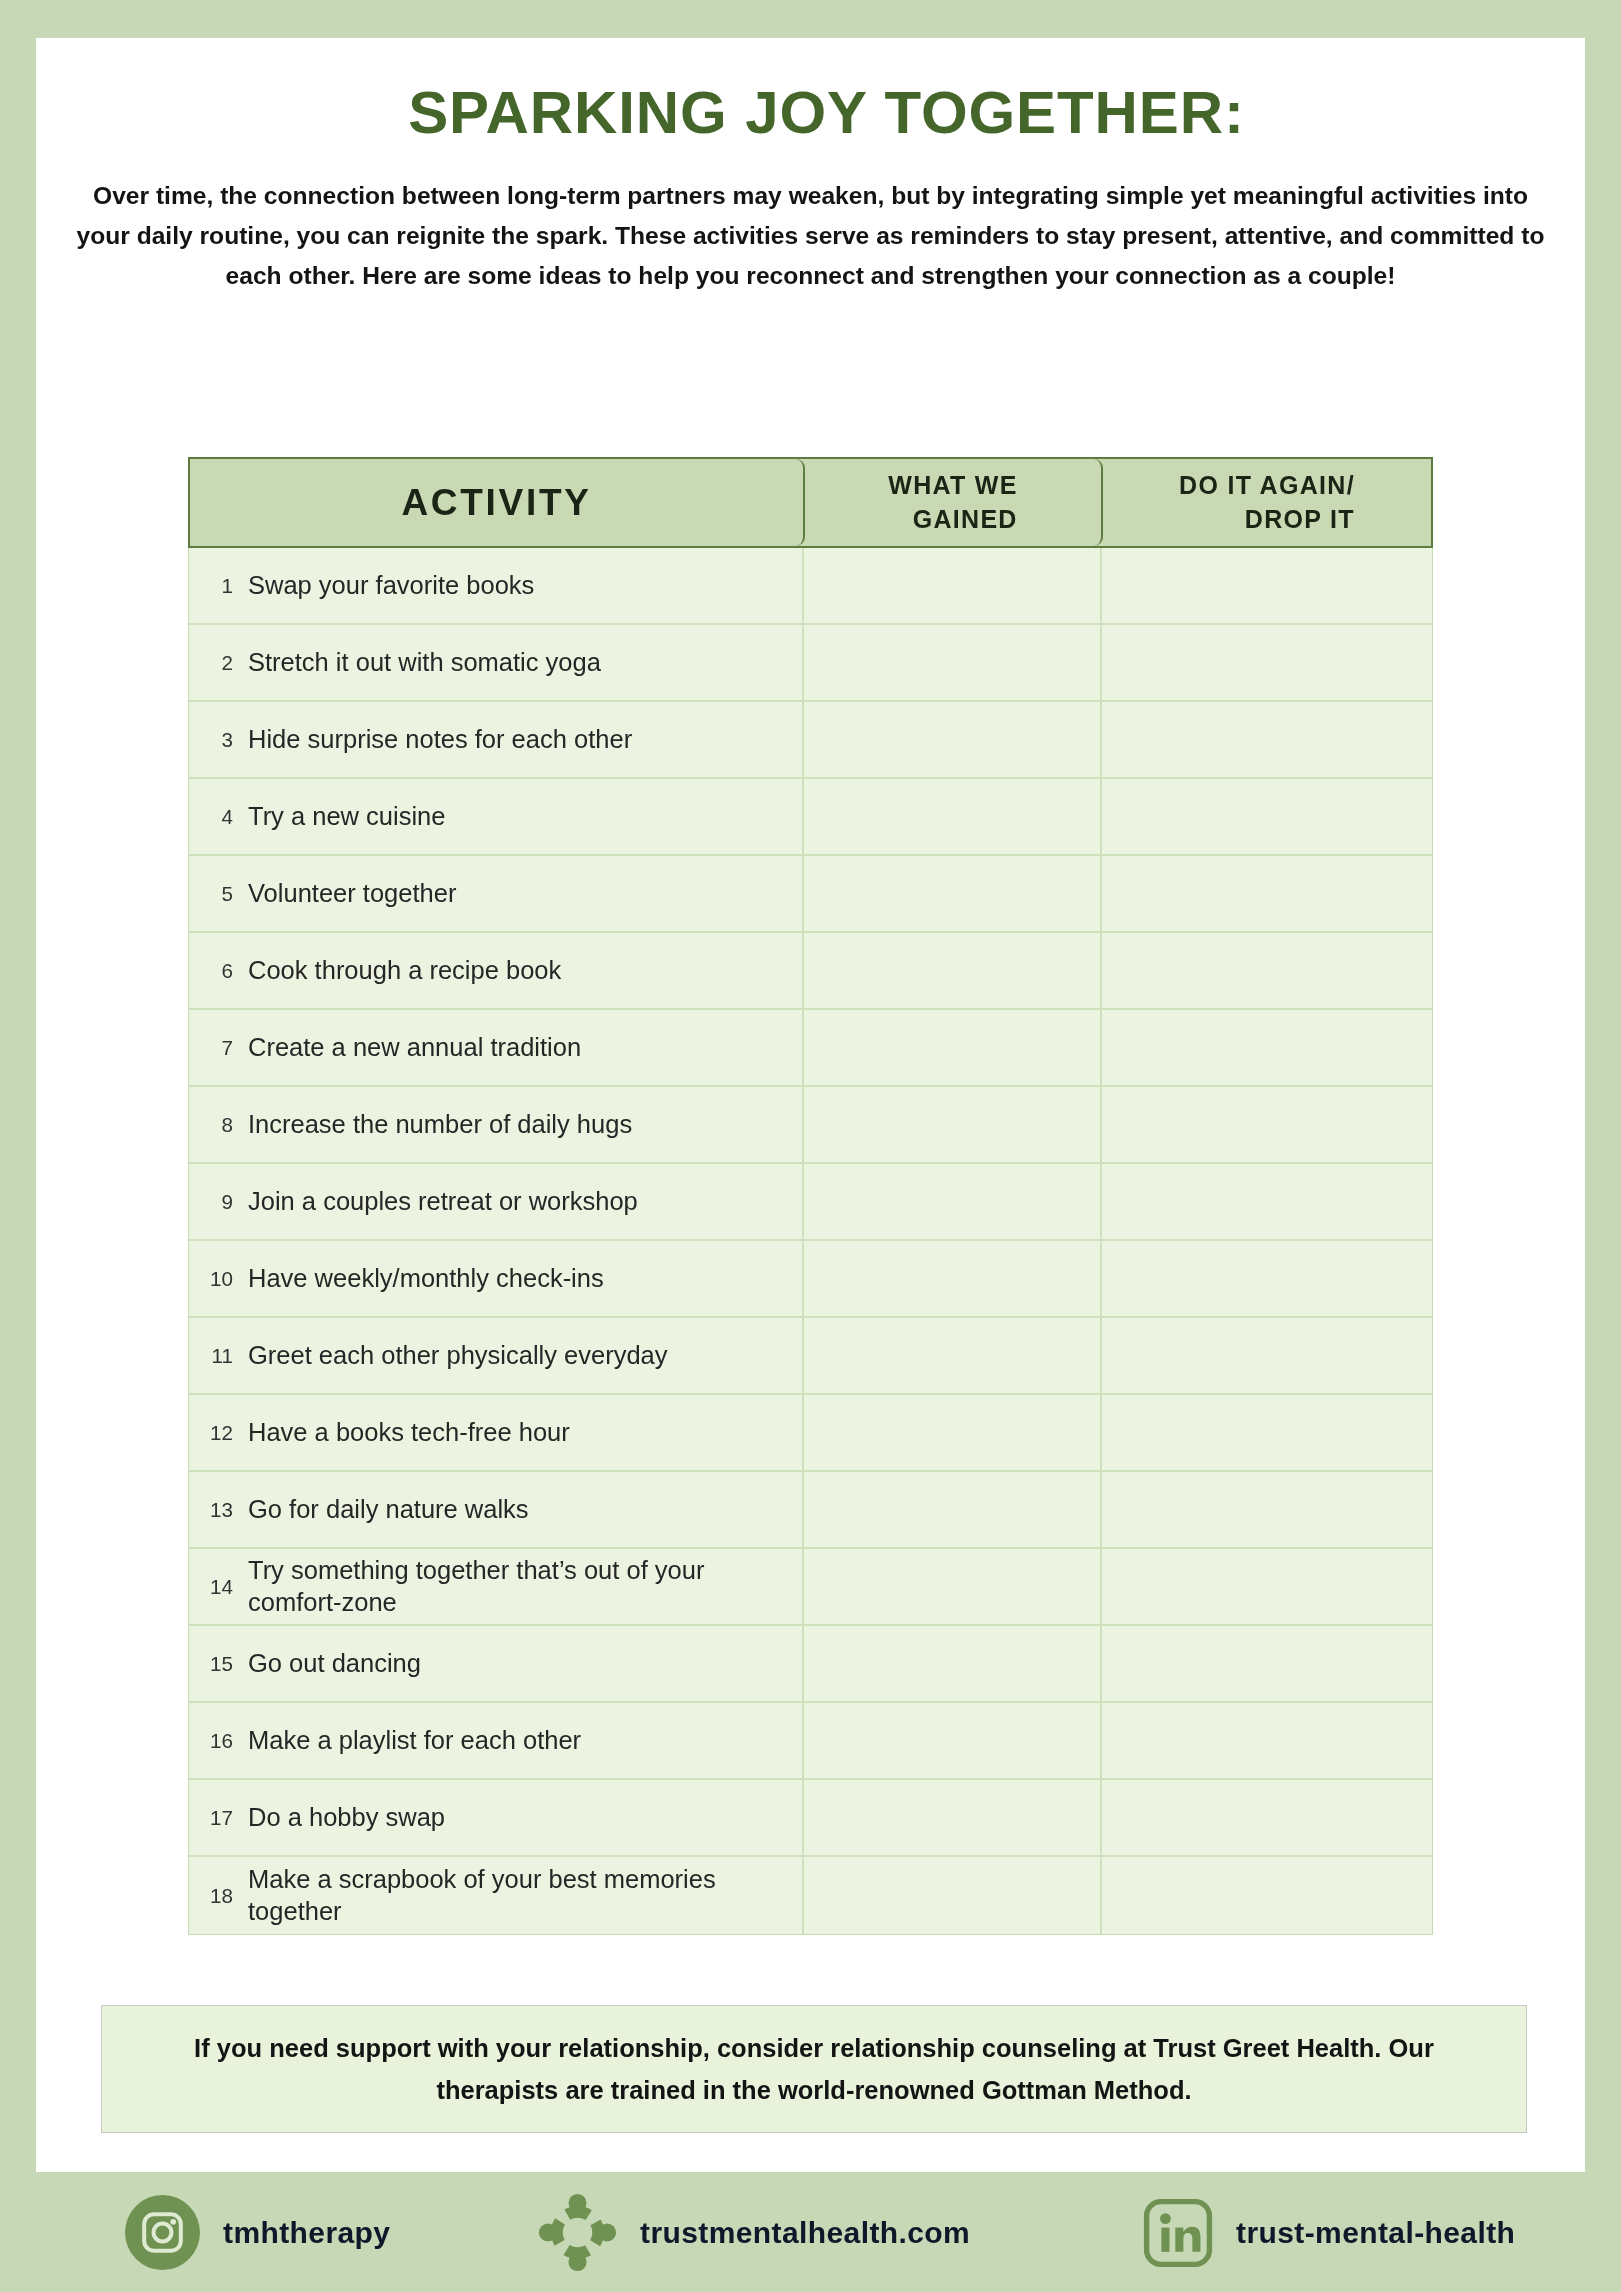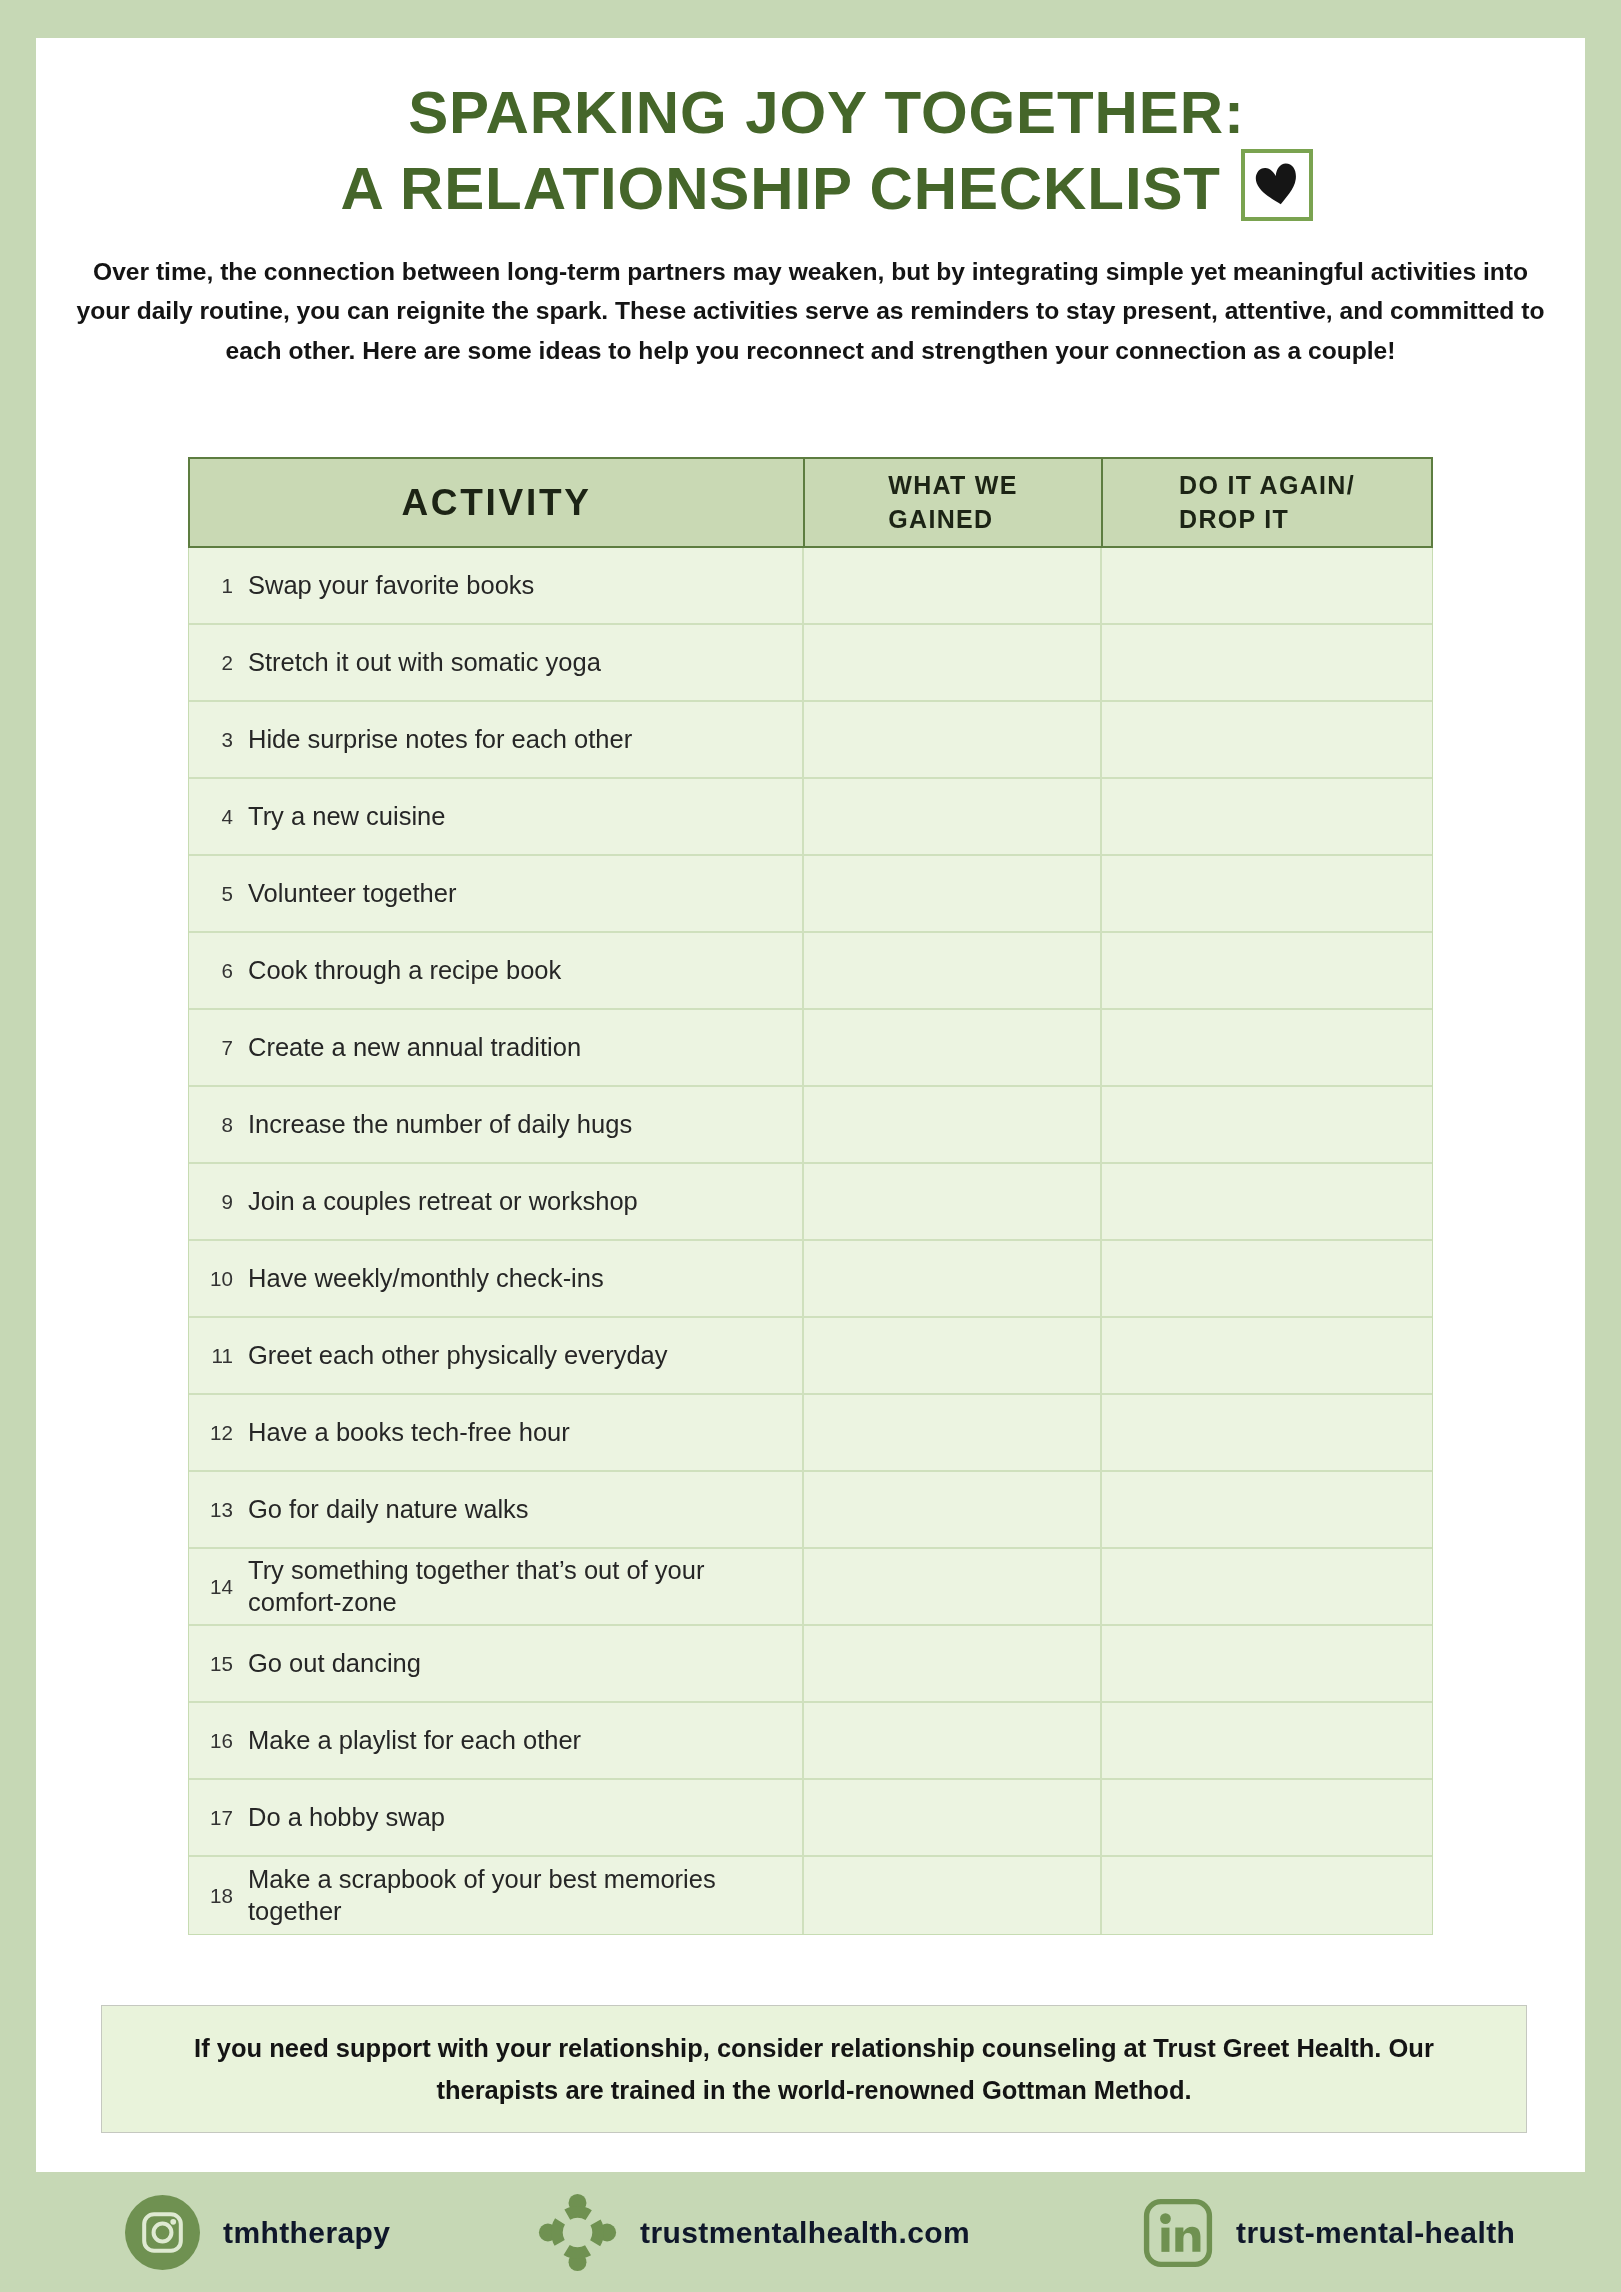"A RELATIONSHIP CHECKLIST" div.title-line2 { html: <div><span>A RELATIONSHIP CHECKLIST</span><span><svg> <path></path> </svg></span></div> -> none }
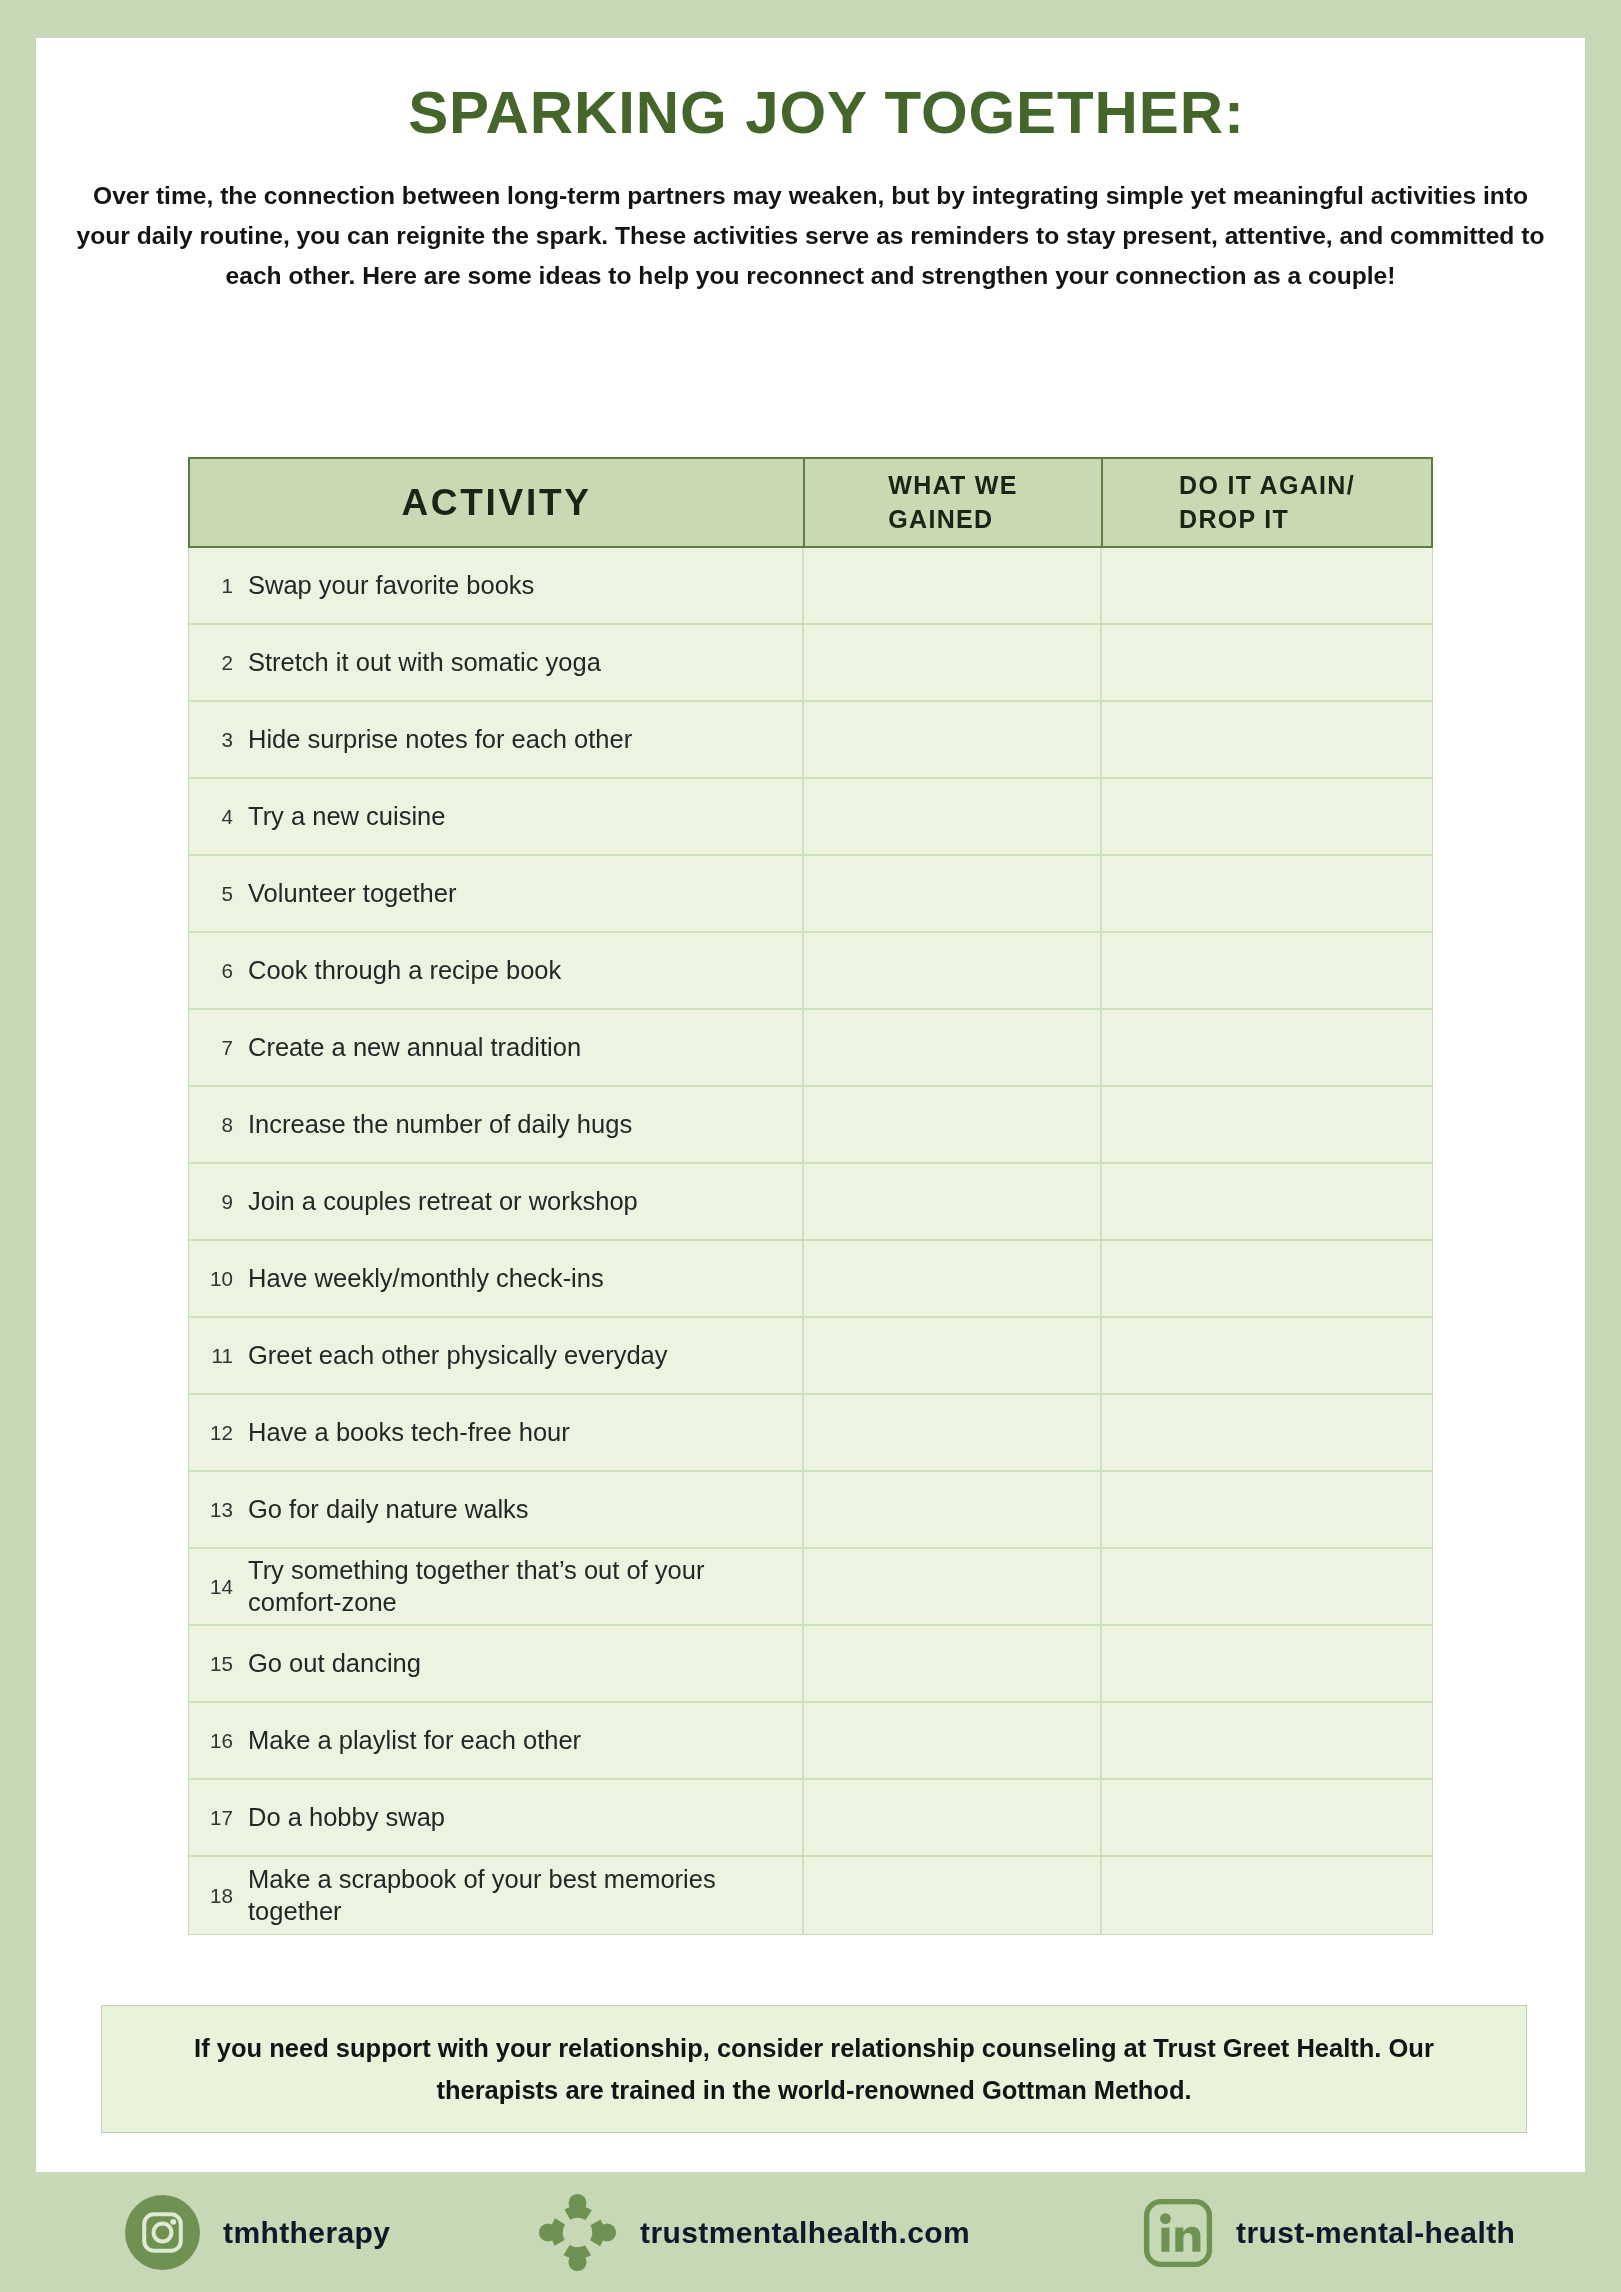"ACTIVITY" .th { border-radius: none -> 9px; text-align: left -> right }
